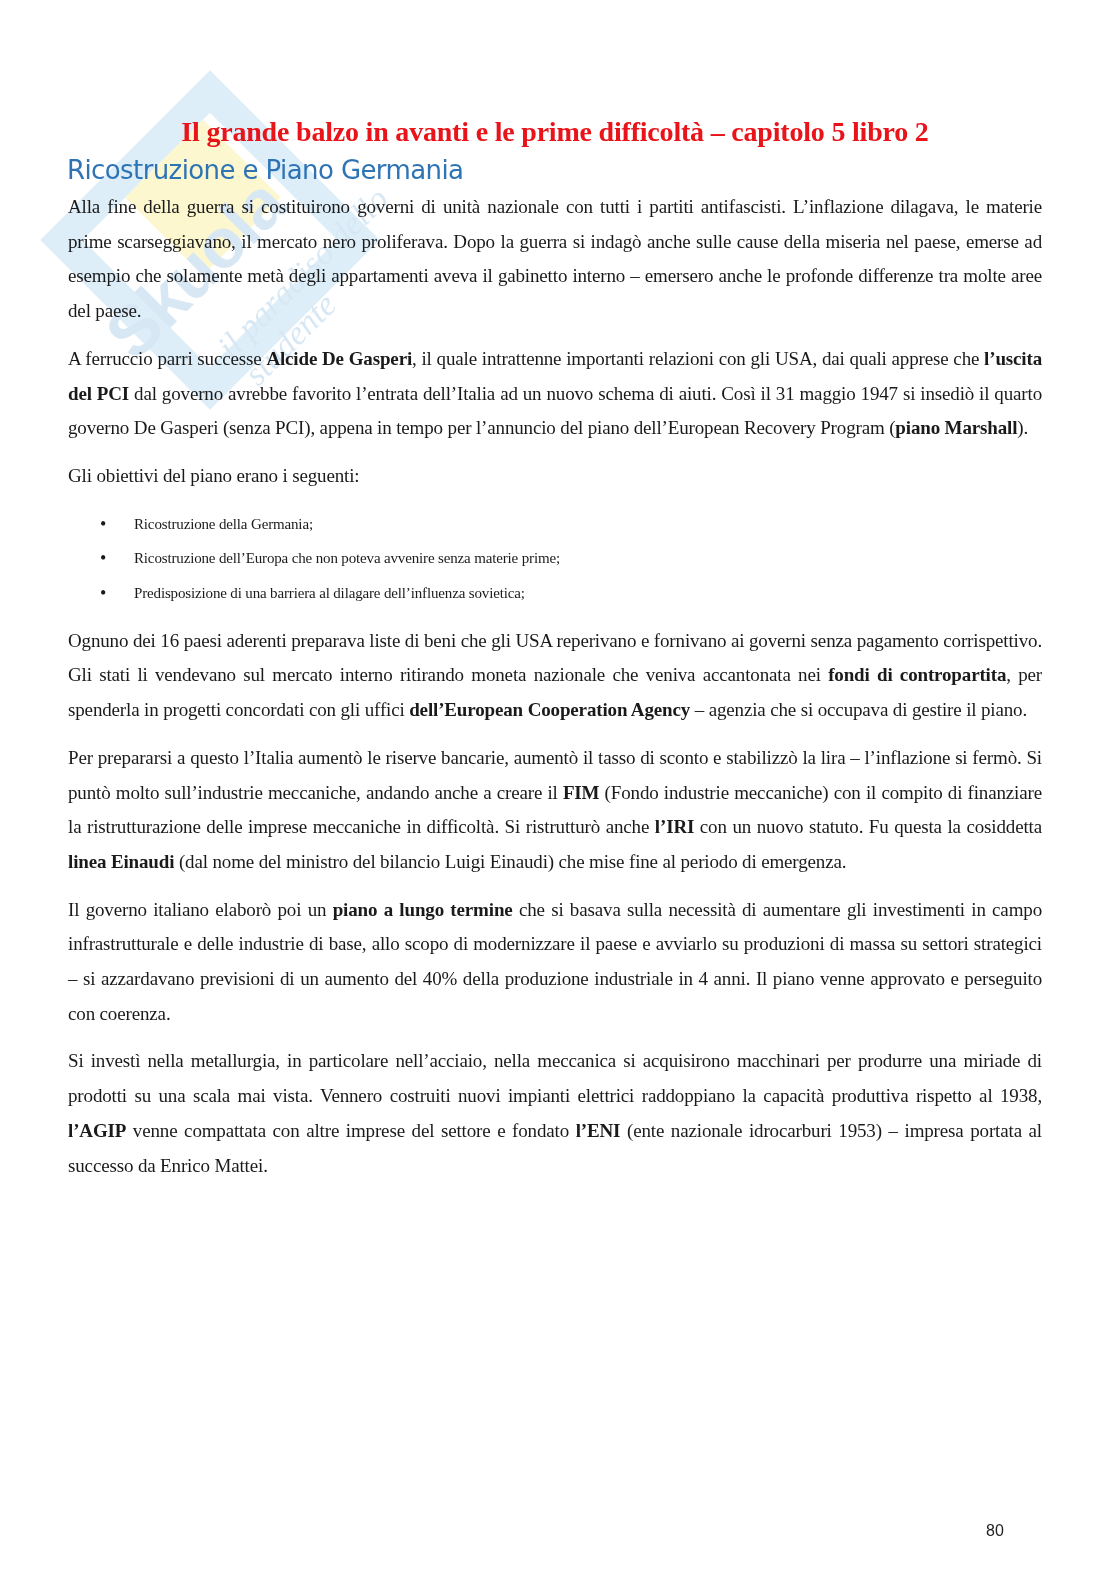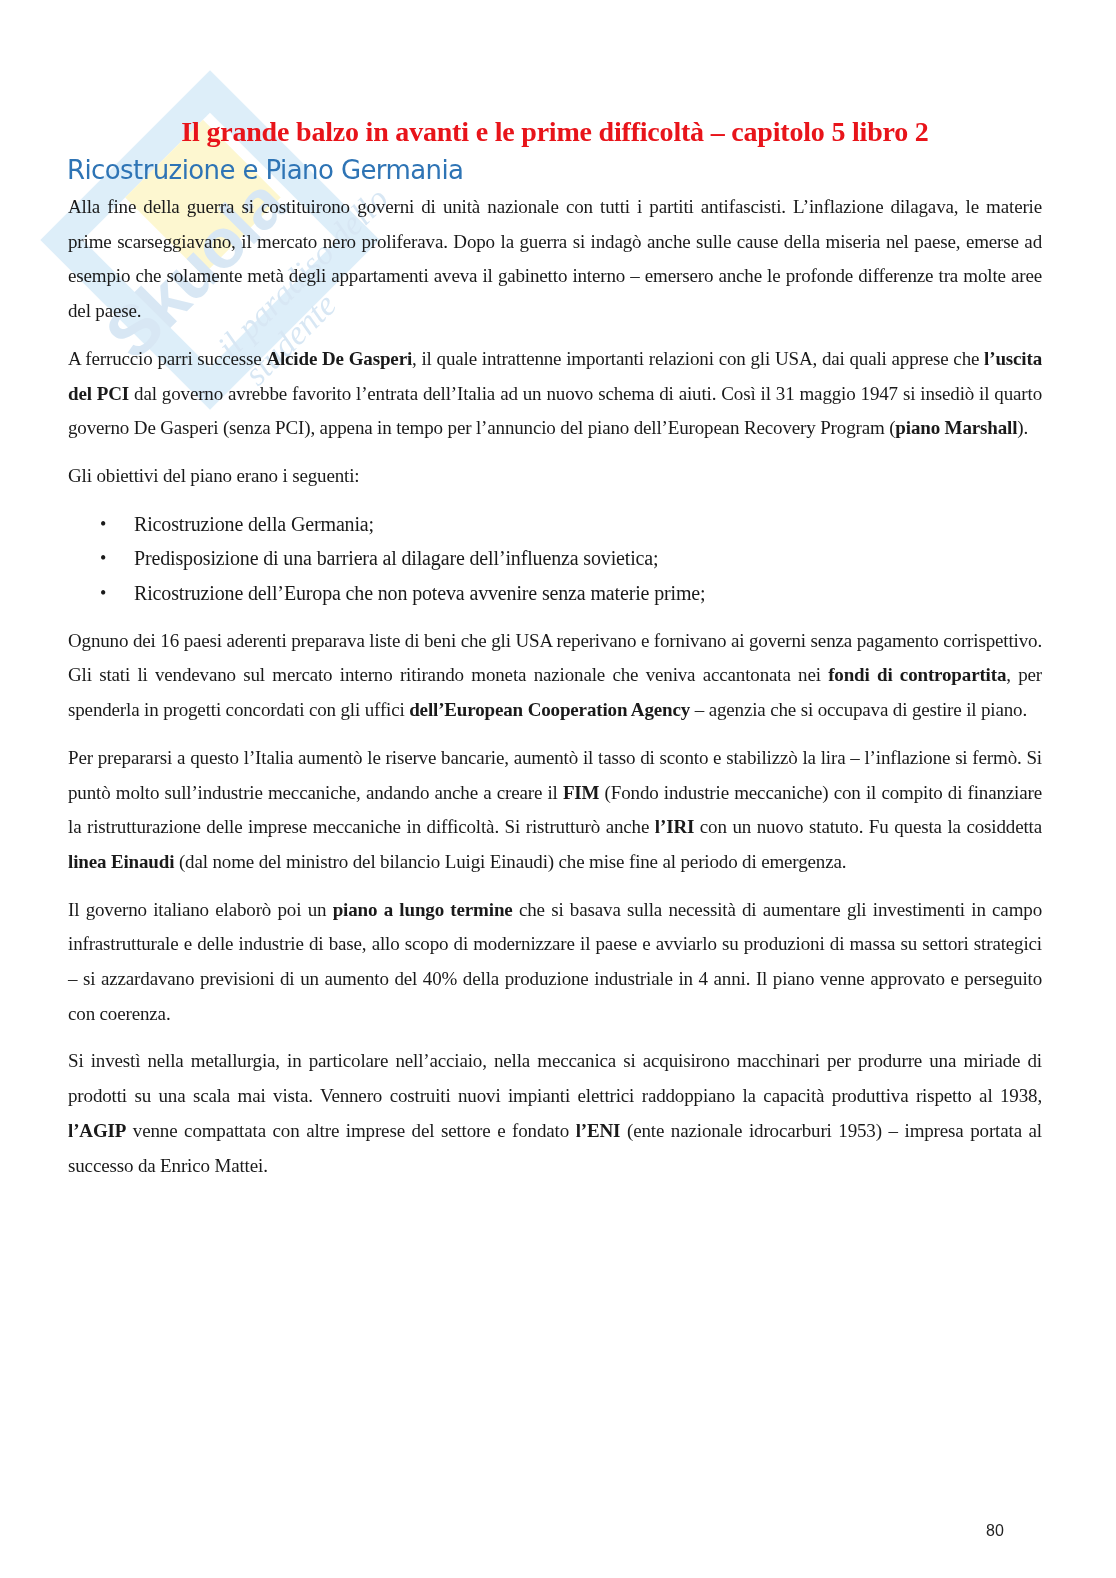"Ricostruzione della Germania;" ul.bullets li { font-size: 20px -> 15px }
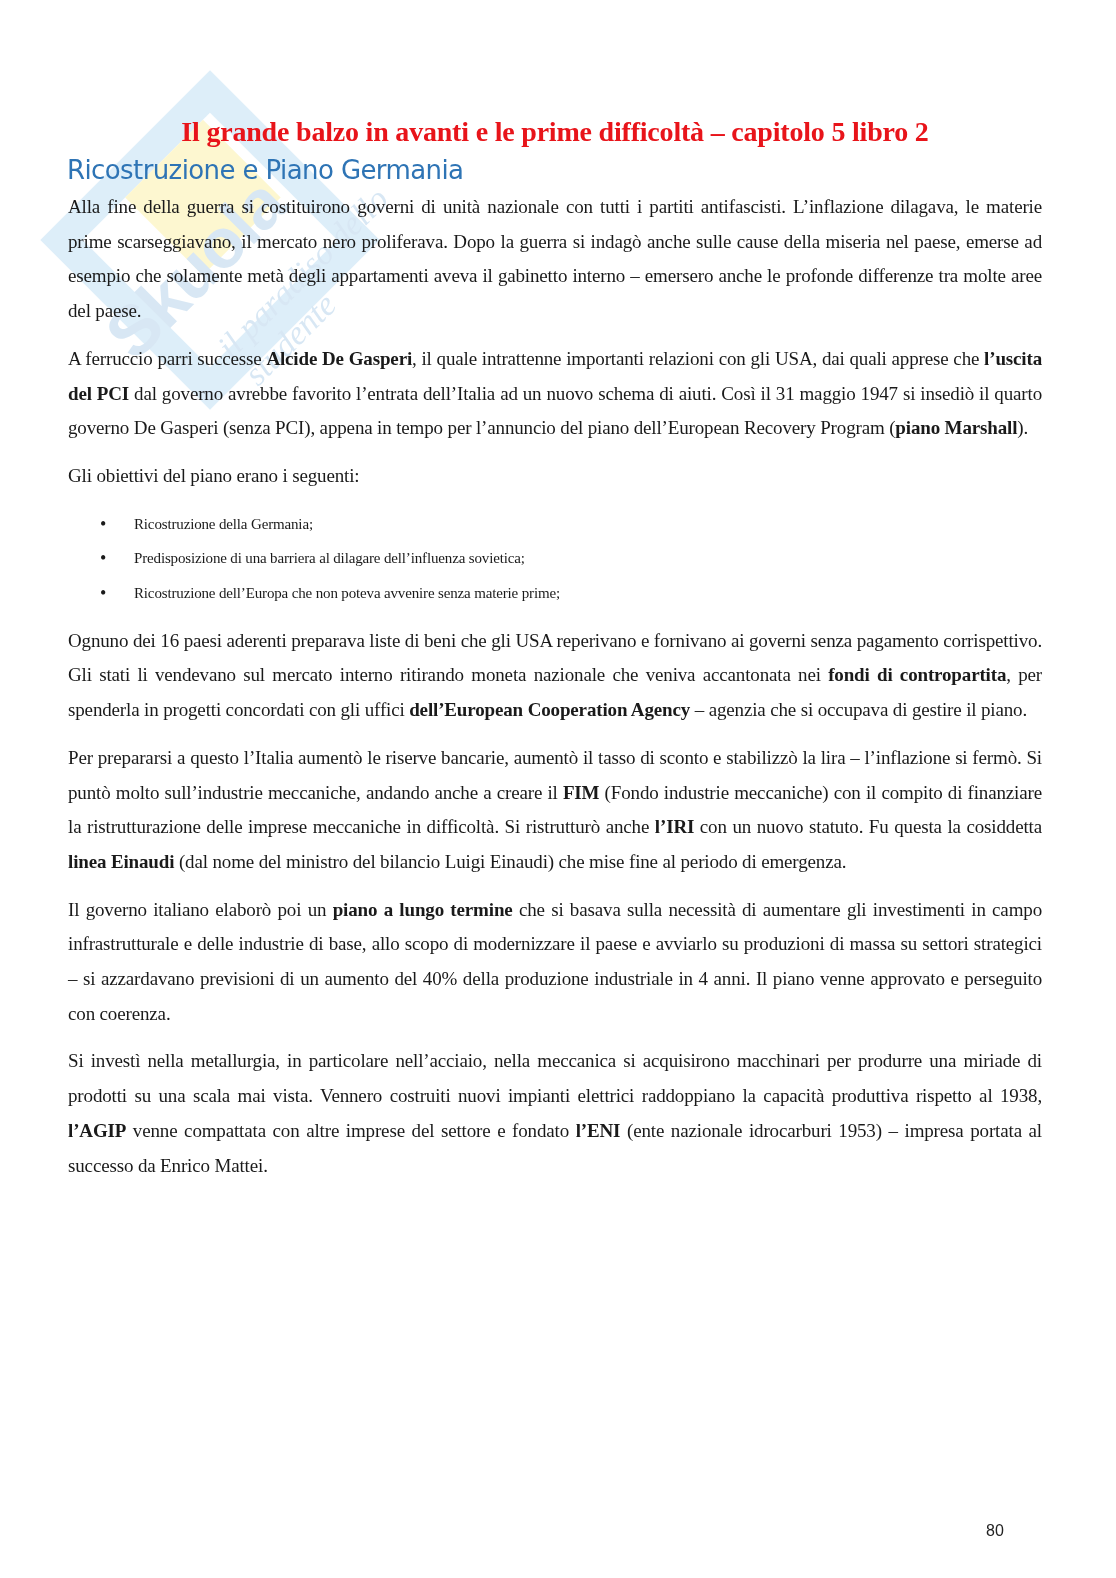"Predisposizione di una barriera al" li { order: before "Ricostruzione dell’Europa che non poteva" -> after "Ricostruzione dell’Europa che non poteva" }
